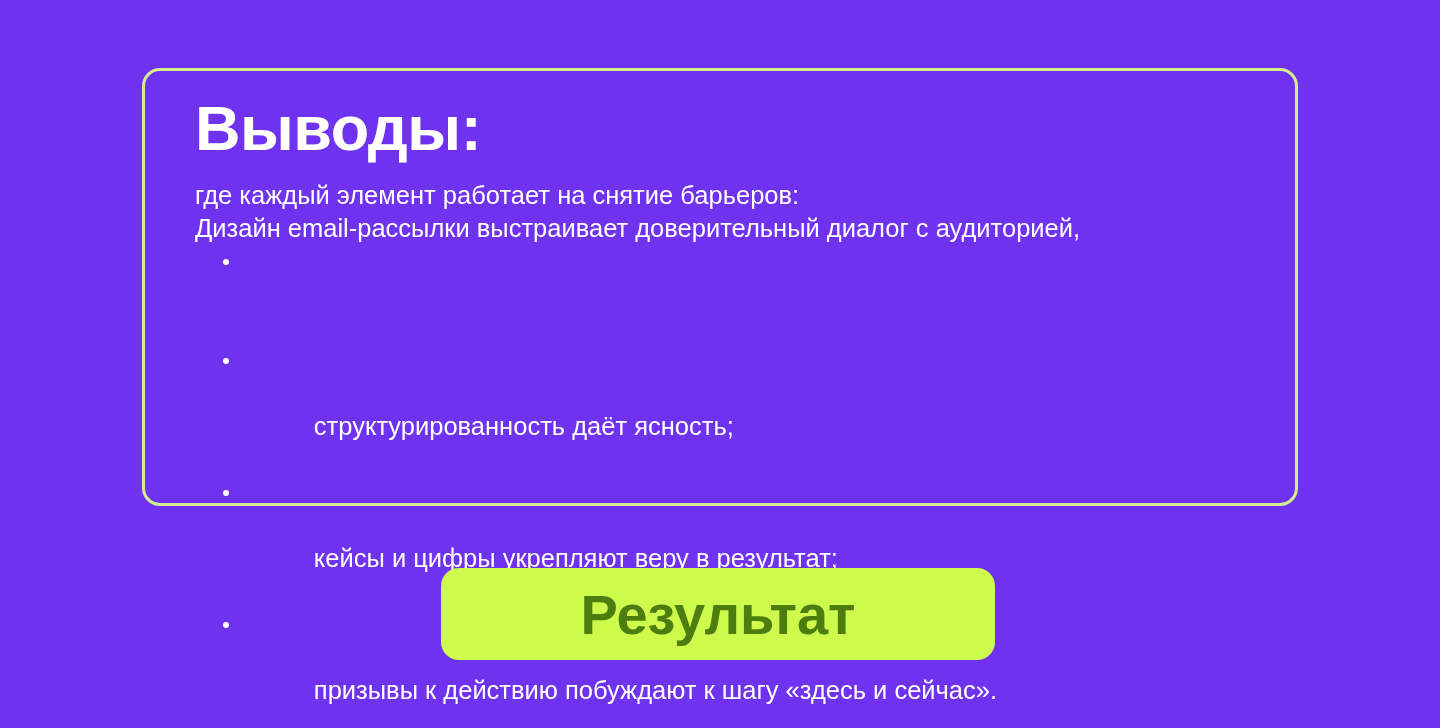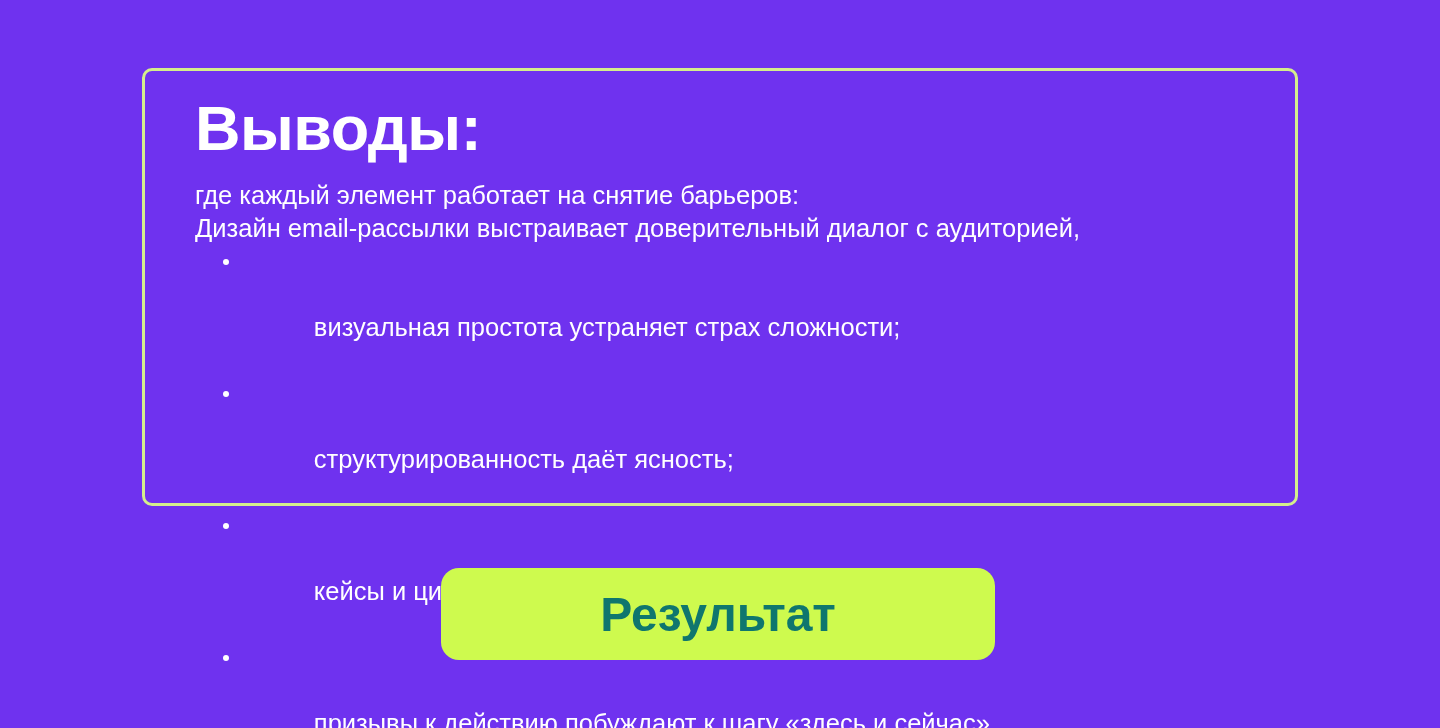"Выводы:" #conclusions-card { border-radius: 10px -> 18px }
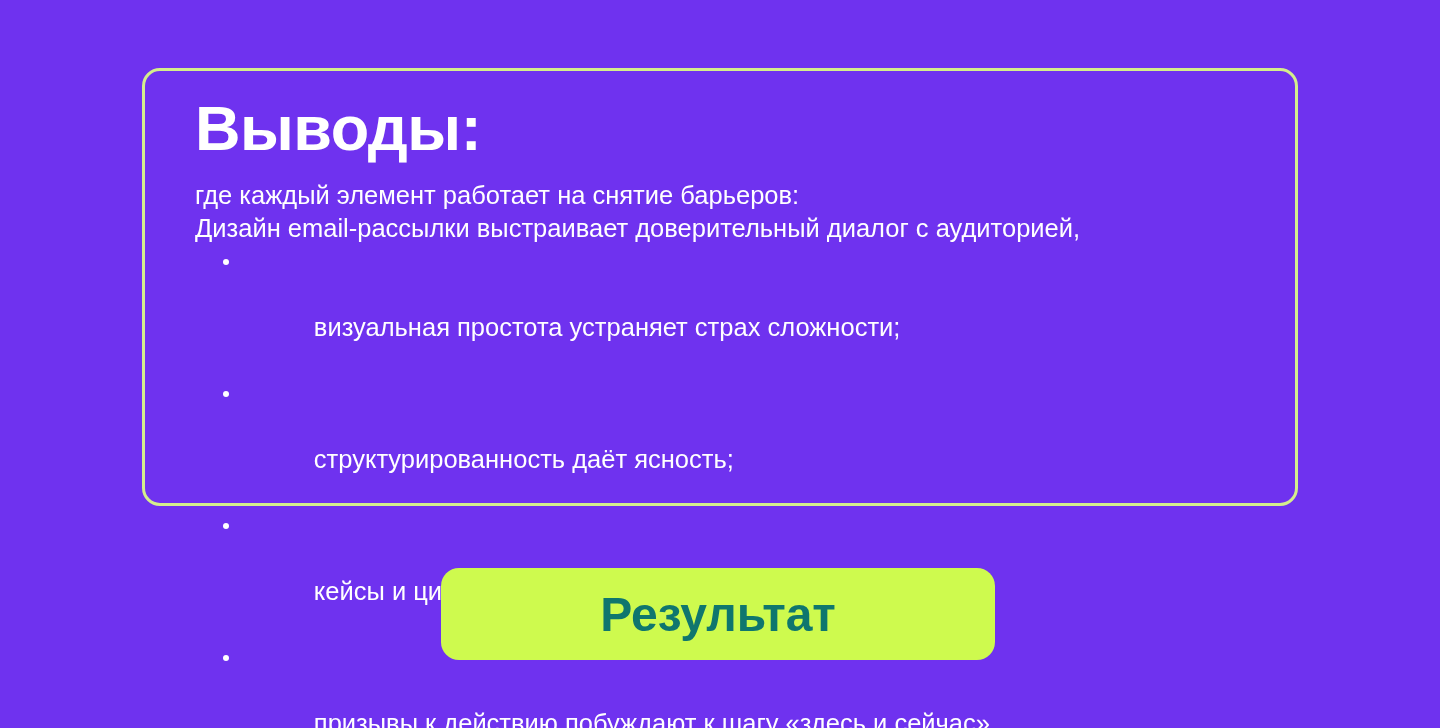"визуальная простота устраняет страх" span { html: <span>визуальная простота устраняет страх сложности;</span> -> none }
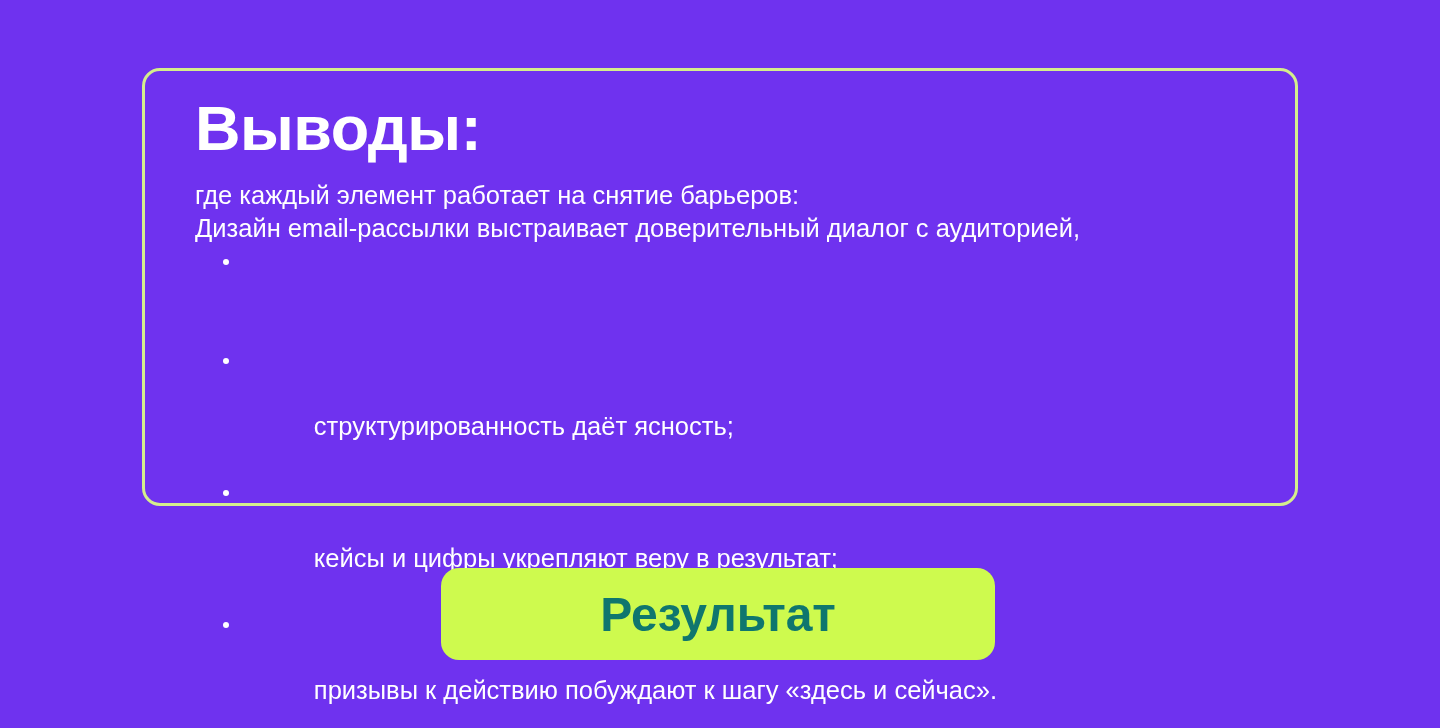"Результат" #result-button { color: #0f766e -> #4d7c0f; font-size: 48px -> 56px }
